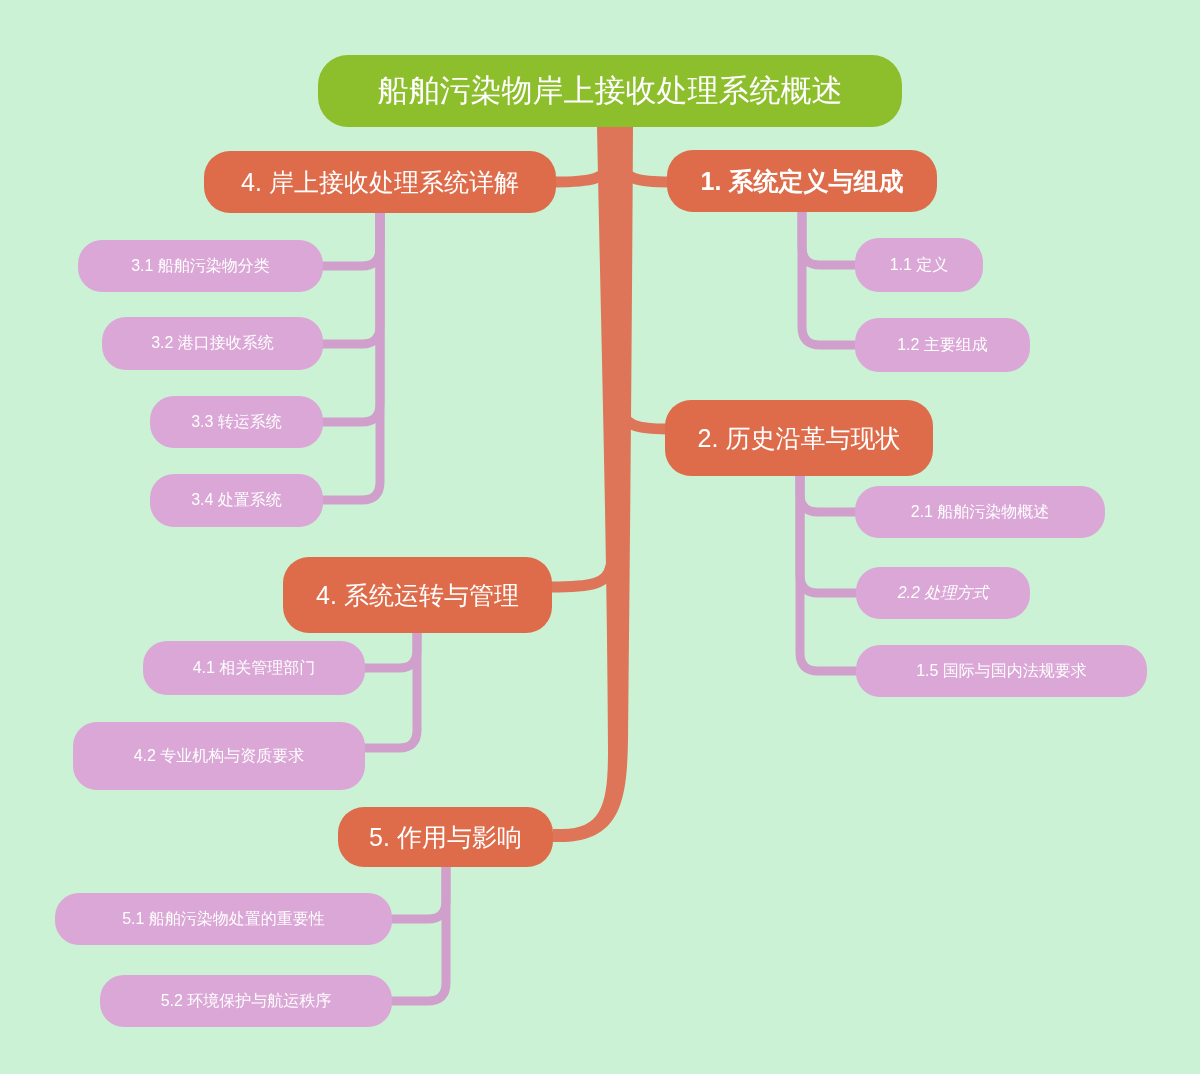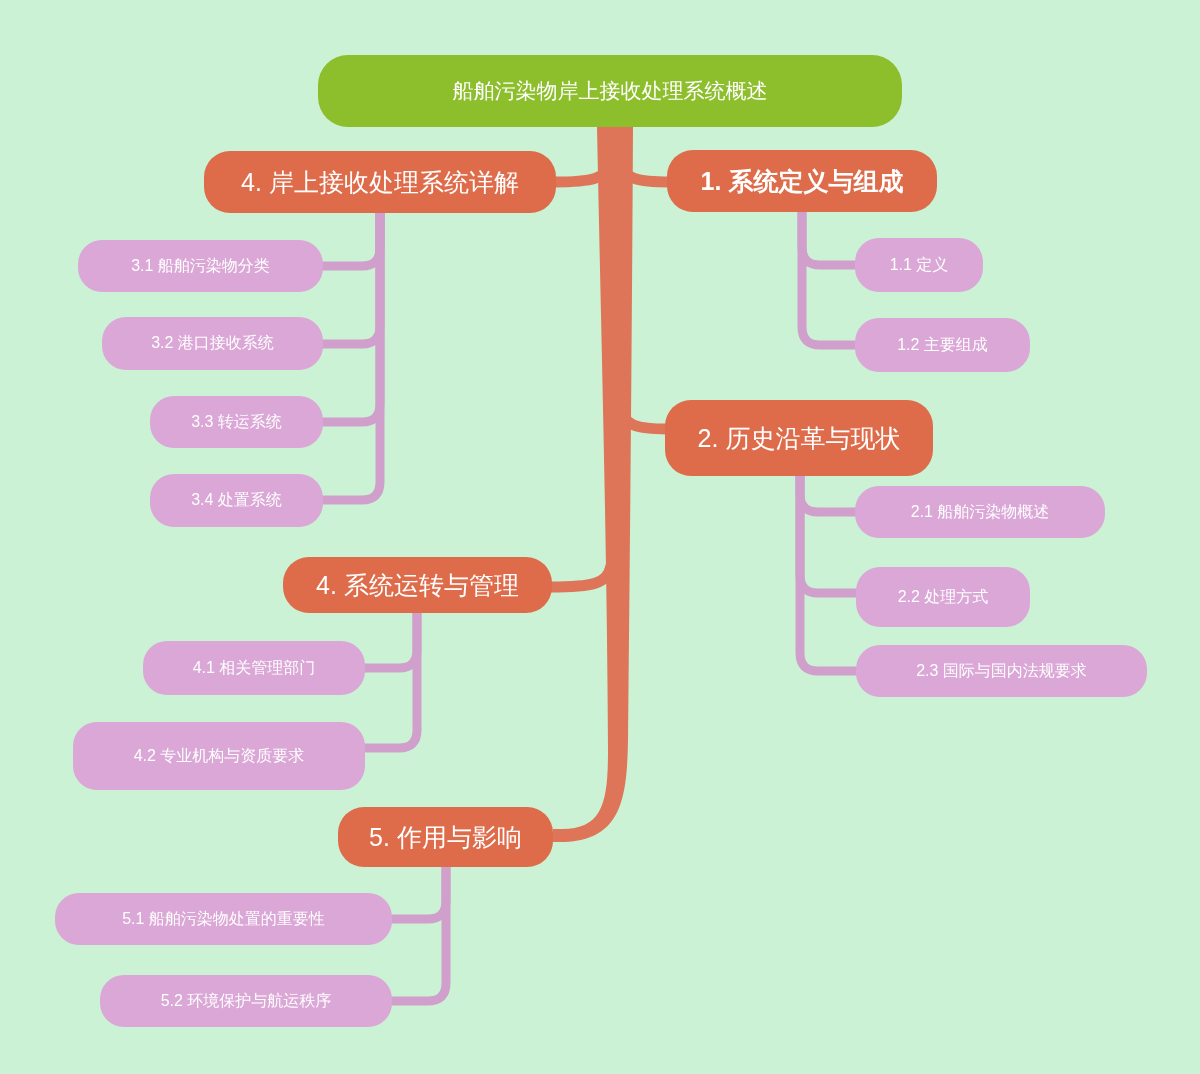"船舶污染物岸上接收处理系统概述" .root-node { font-size: 21px -> 31px }
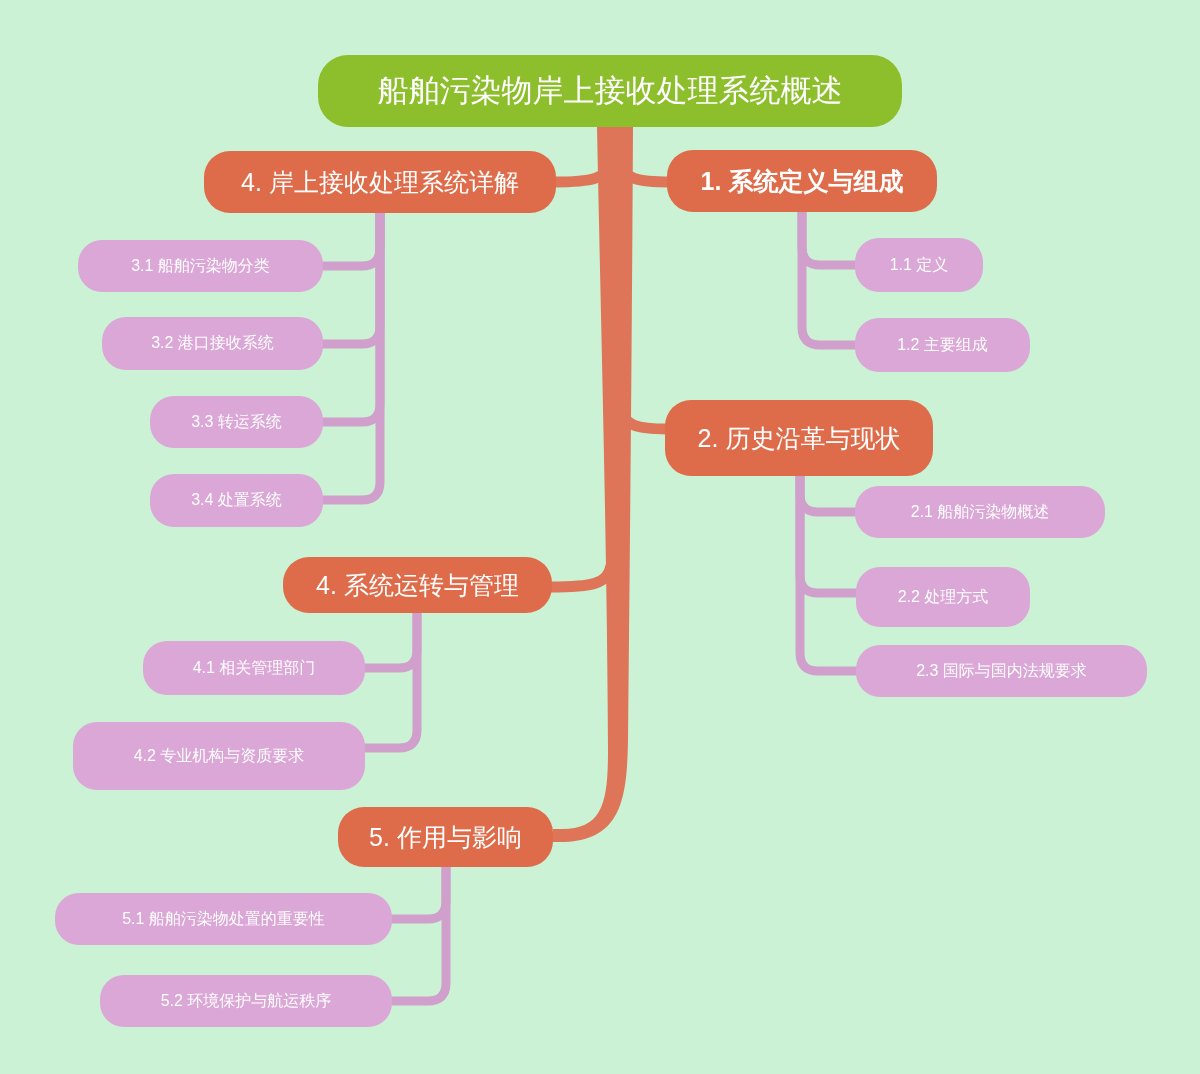"4. 系统运转与管理" #b4 { height: 56px -> 76px }
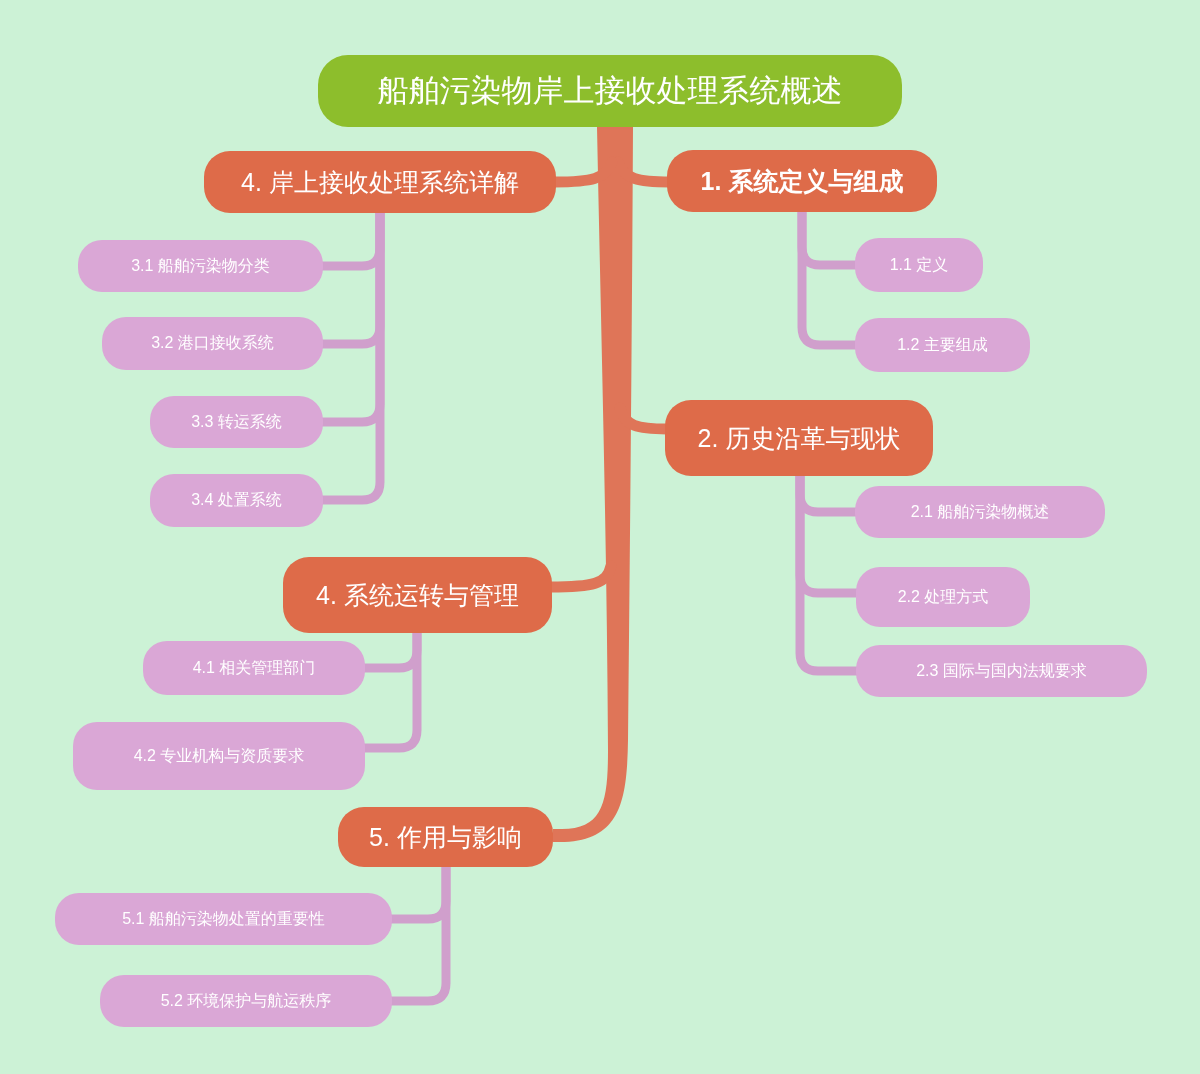"2.2 处理方式" #c22 { font-style: none -> italic; height: 60px -> 52px }
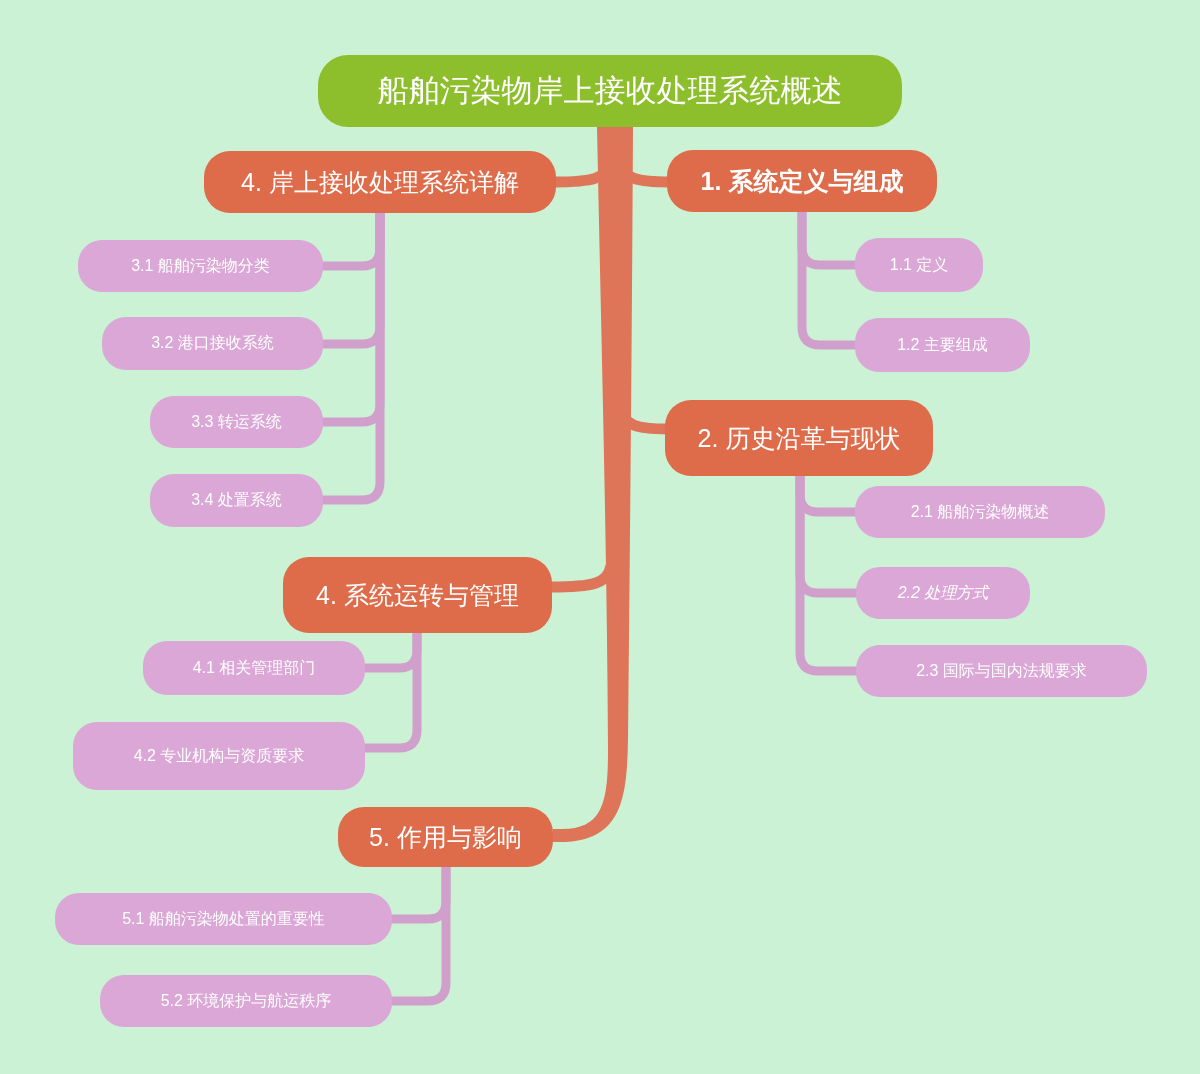"2.3 国际与国内法规要求" div.node { text: 2.3 -> 1.5 }
